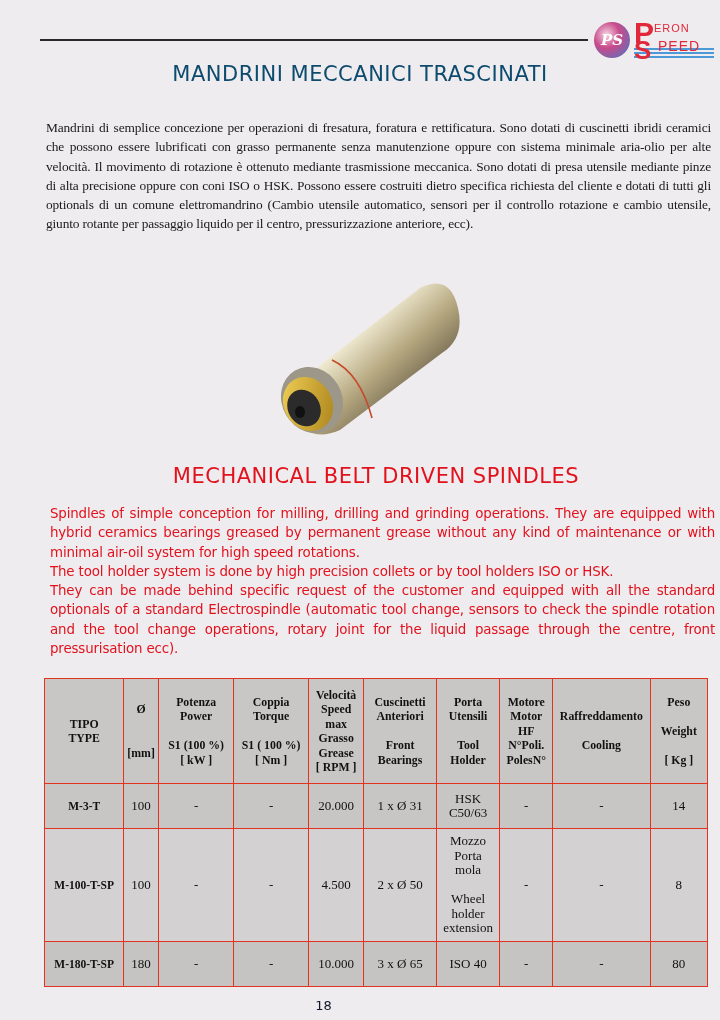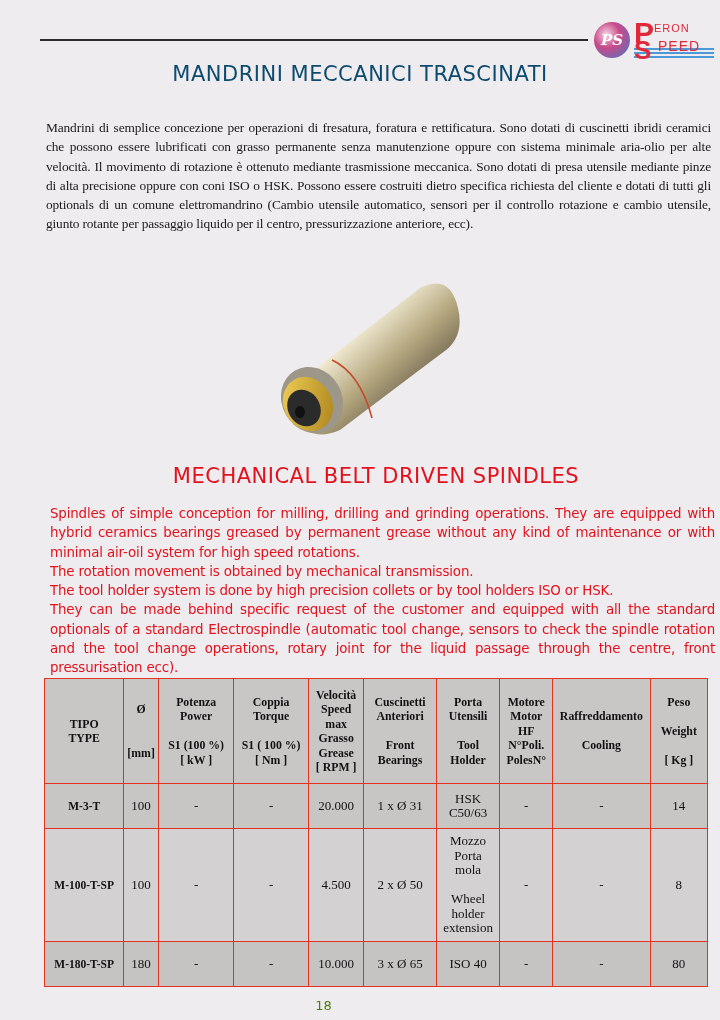"The rotation movement is obtained" p { html: <p>The rotation movement is obtained by mechanical transmission.</p> -> none }
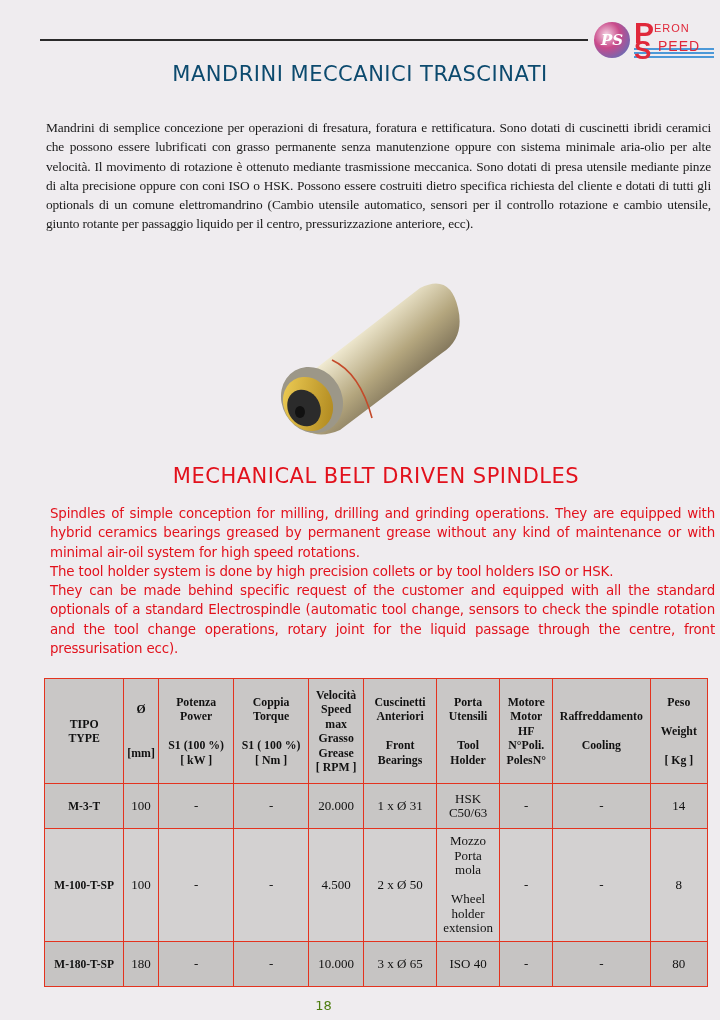"18" .pagenum { color: #4d7c0f -> #0f172a }
